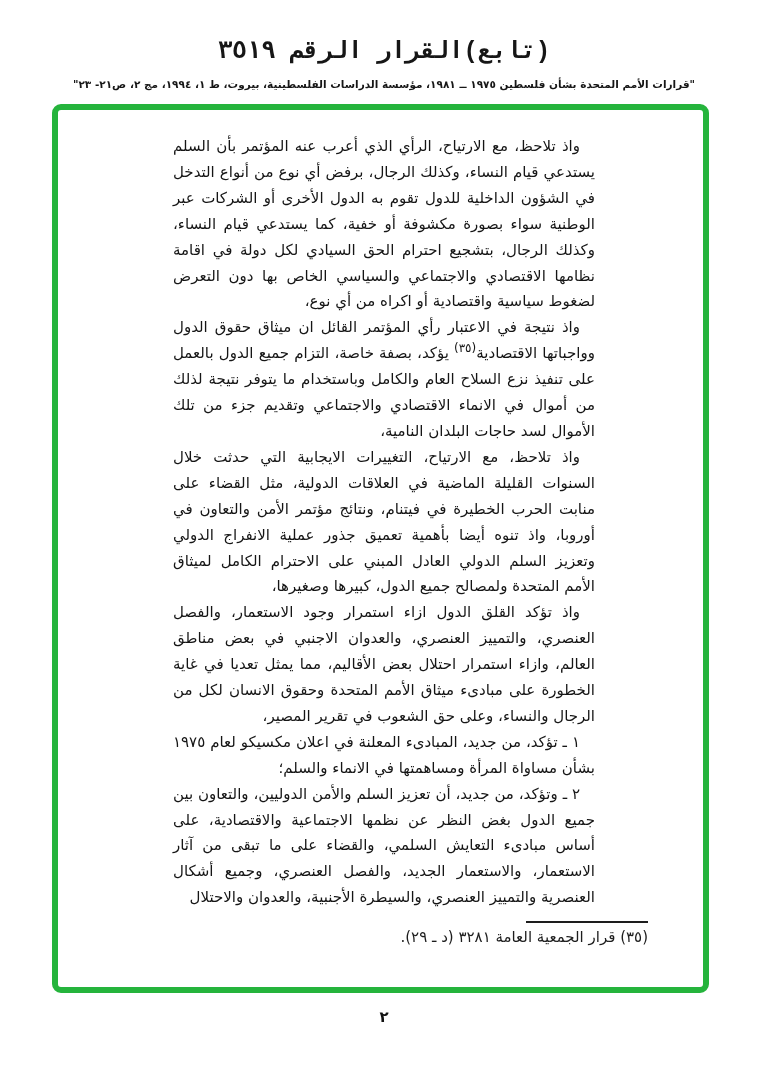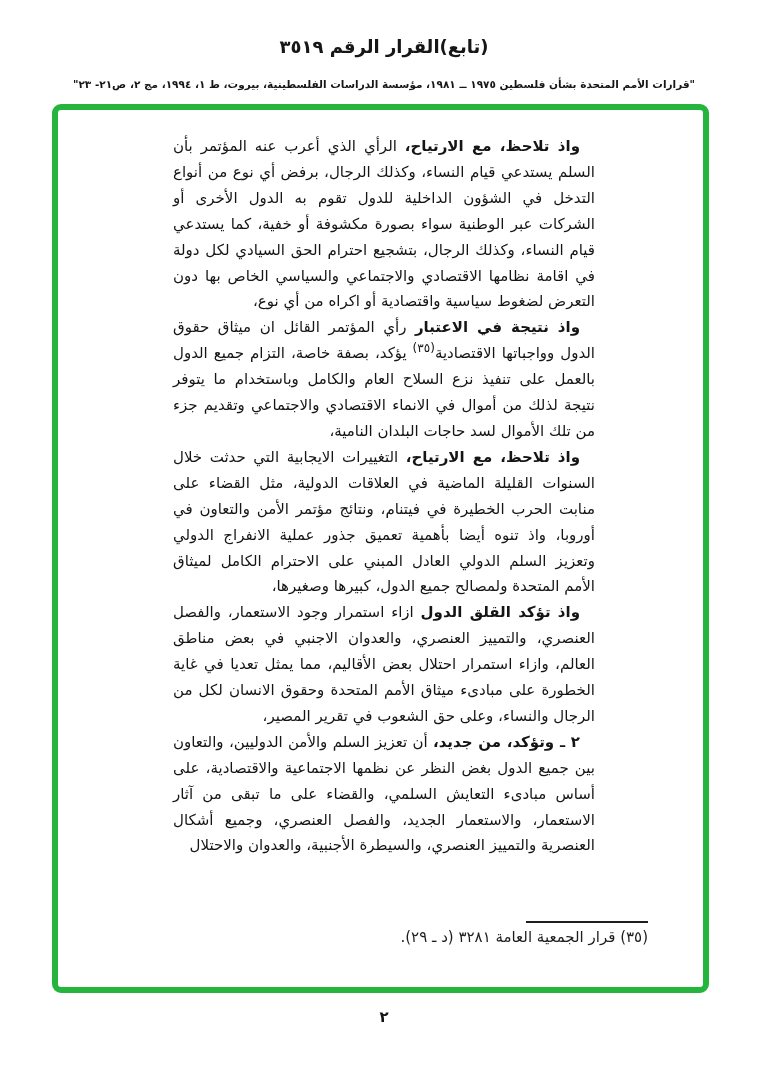"(تابع)القرار الرقم ٣٥١٩" .doc-title { font-family: none -> Liberation Mono, monospace; font-size: 18px -> 24px }
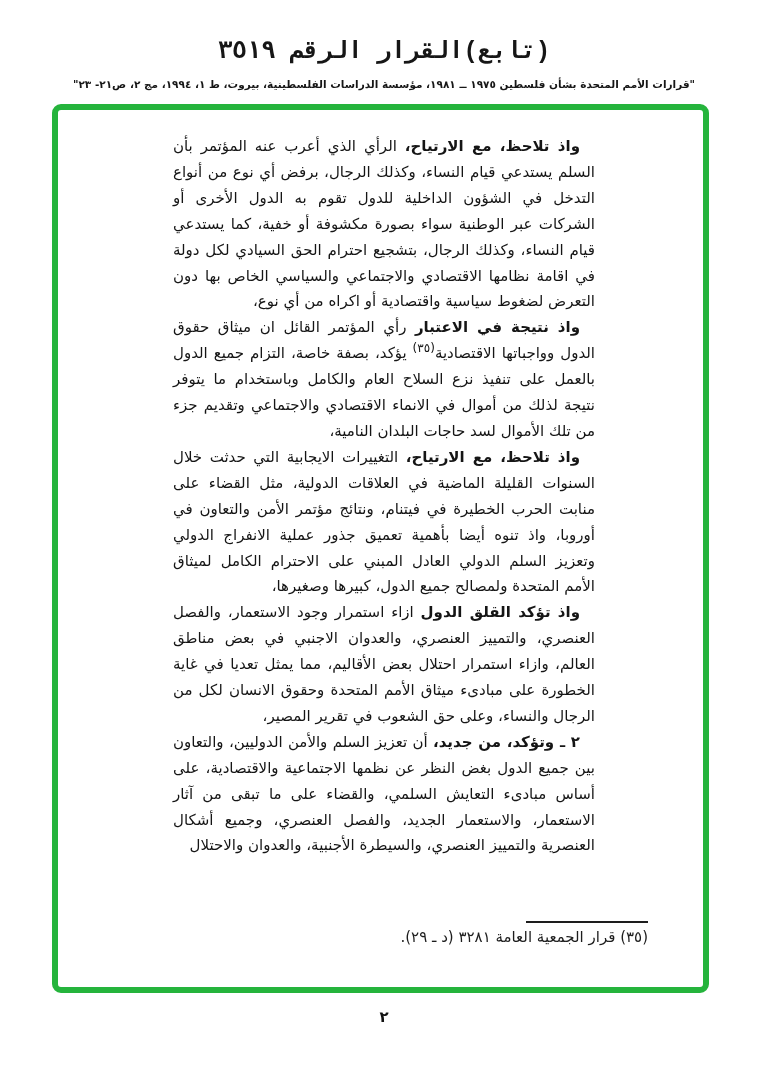"واذ تلاحظ، مع الارتياح،" .para strong { font-weight: bold -> normal }
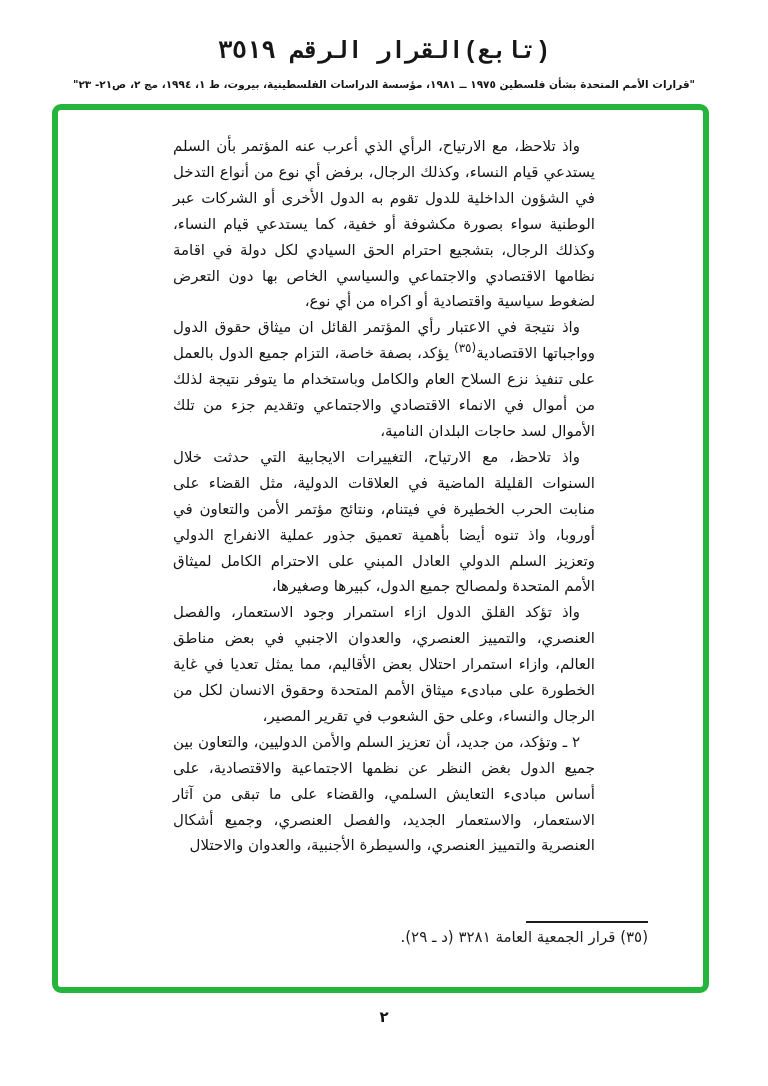"١ ـ تؤكد، من جديد،" p.para { html: none -> <p><strong>١ ـ تؤكد، من جديد،</strong><span> المبادىء المعلنة في اعلان مكسيكو لعام ١٩٧٥ بشأن مساواة المرأة ومساهمتها في الانماء والسلم؛</span></p> }
